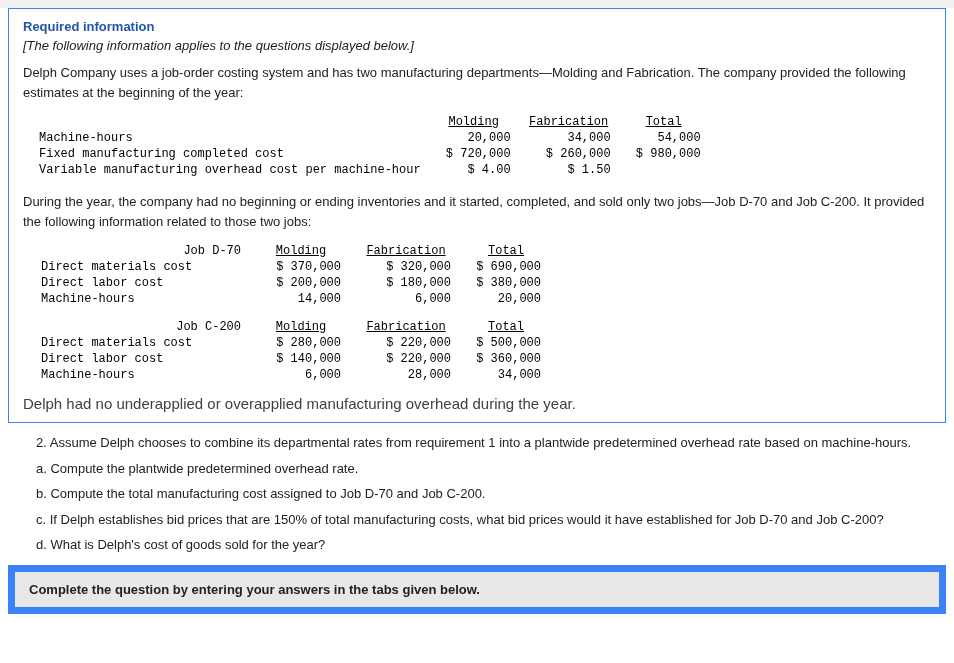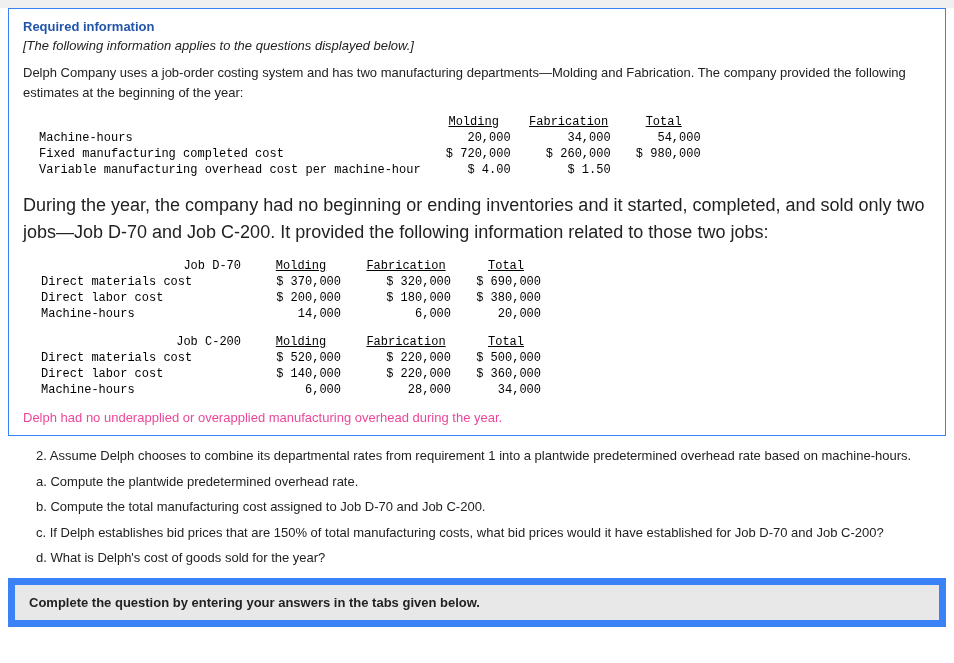"During the year, the company" .mid-text { font-size: 18px -> 13px }
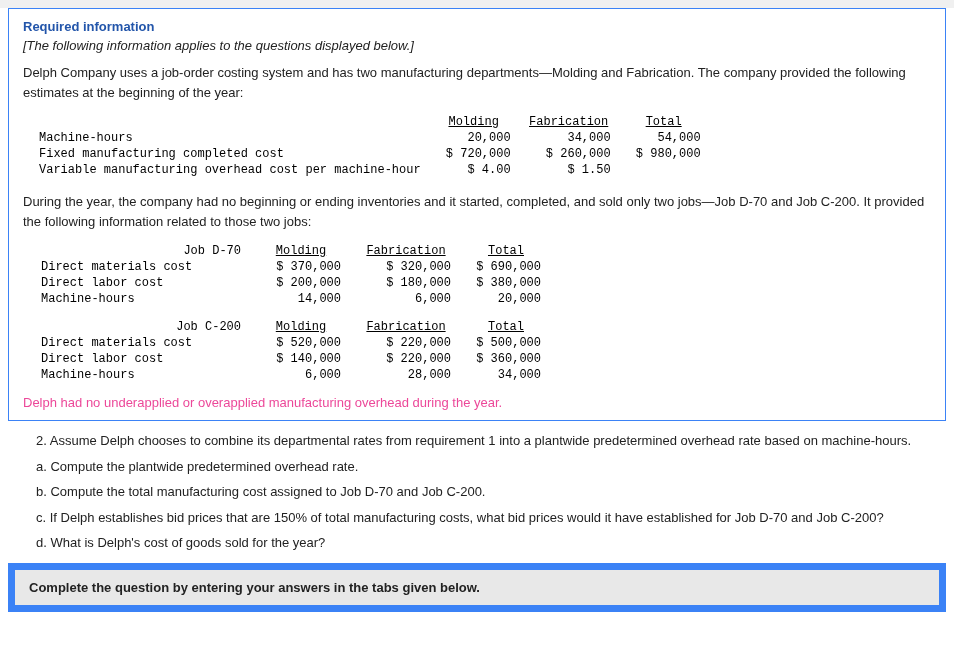"$ 520,000" td.value-cell { text: 520,000 -> 280,000 }
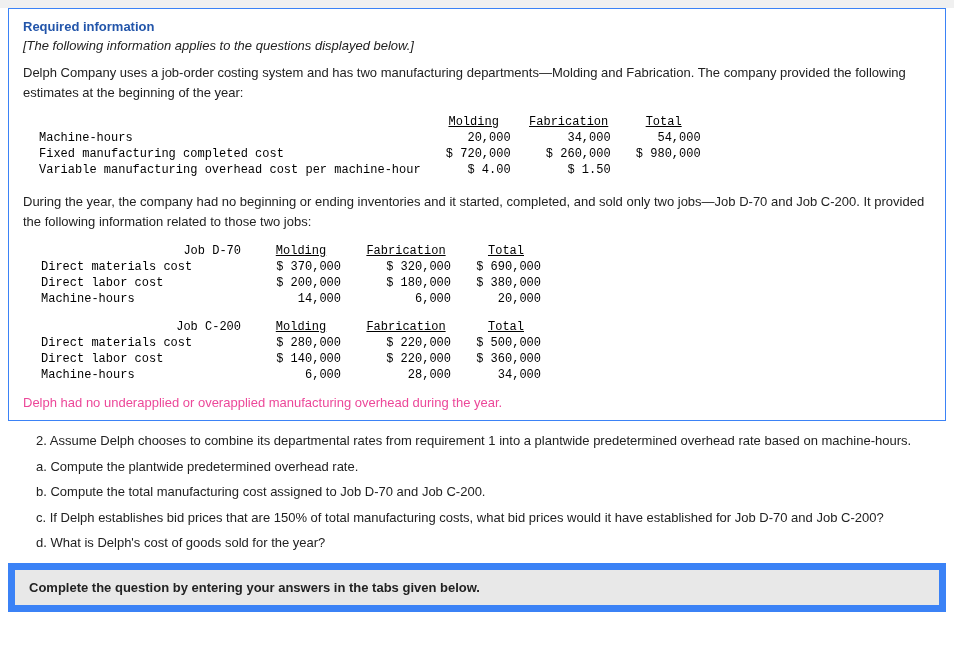"Delph had no underapplied or" .no-overhead-text { color: #ec4899 -> #404040; font-size: 13px -> 15px }
